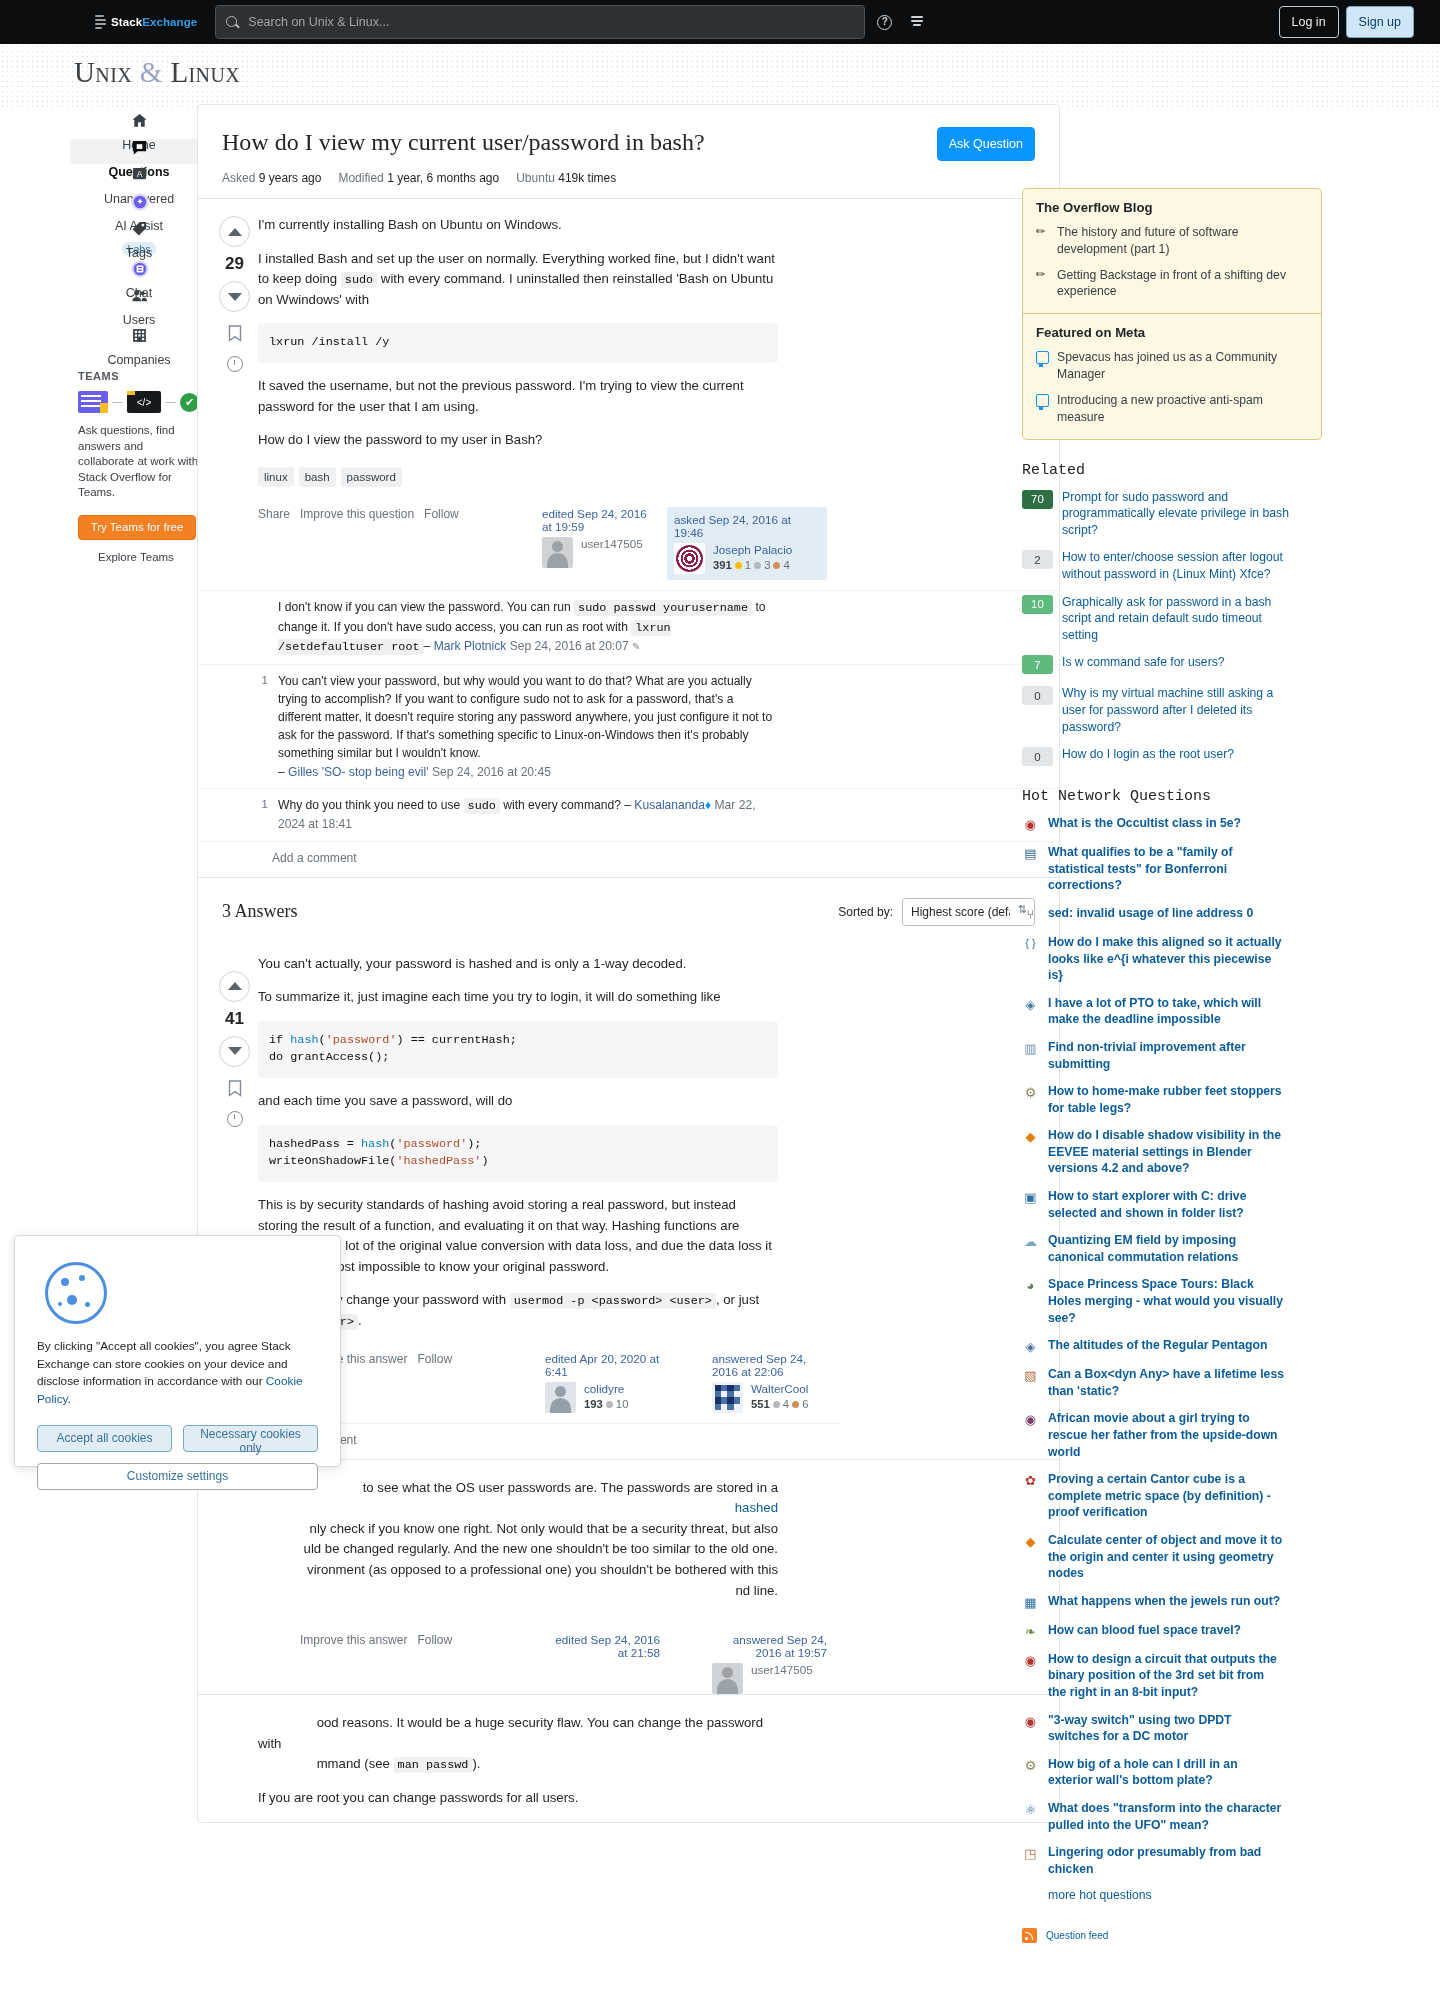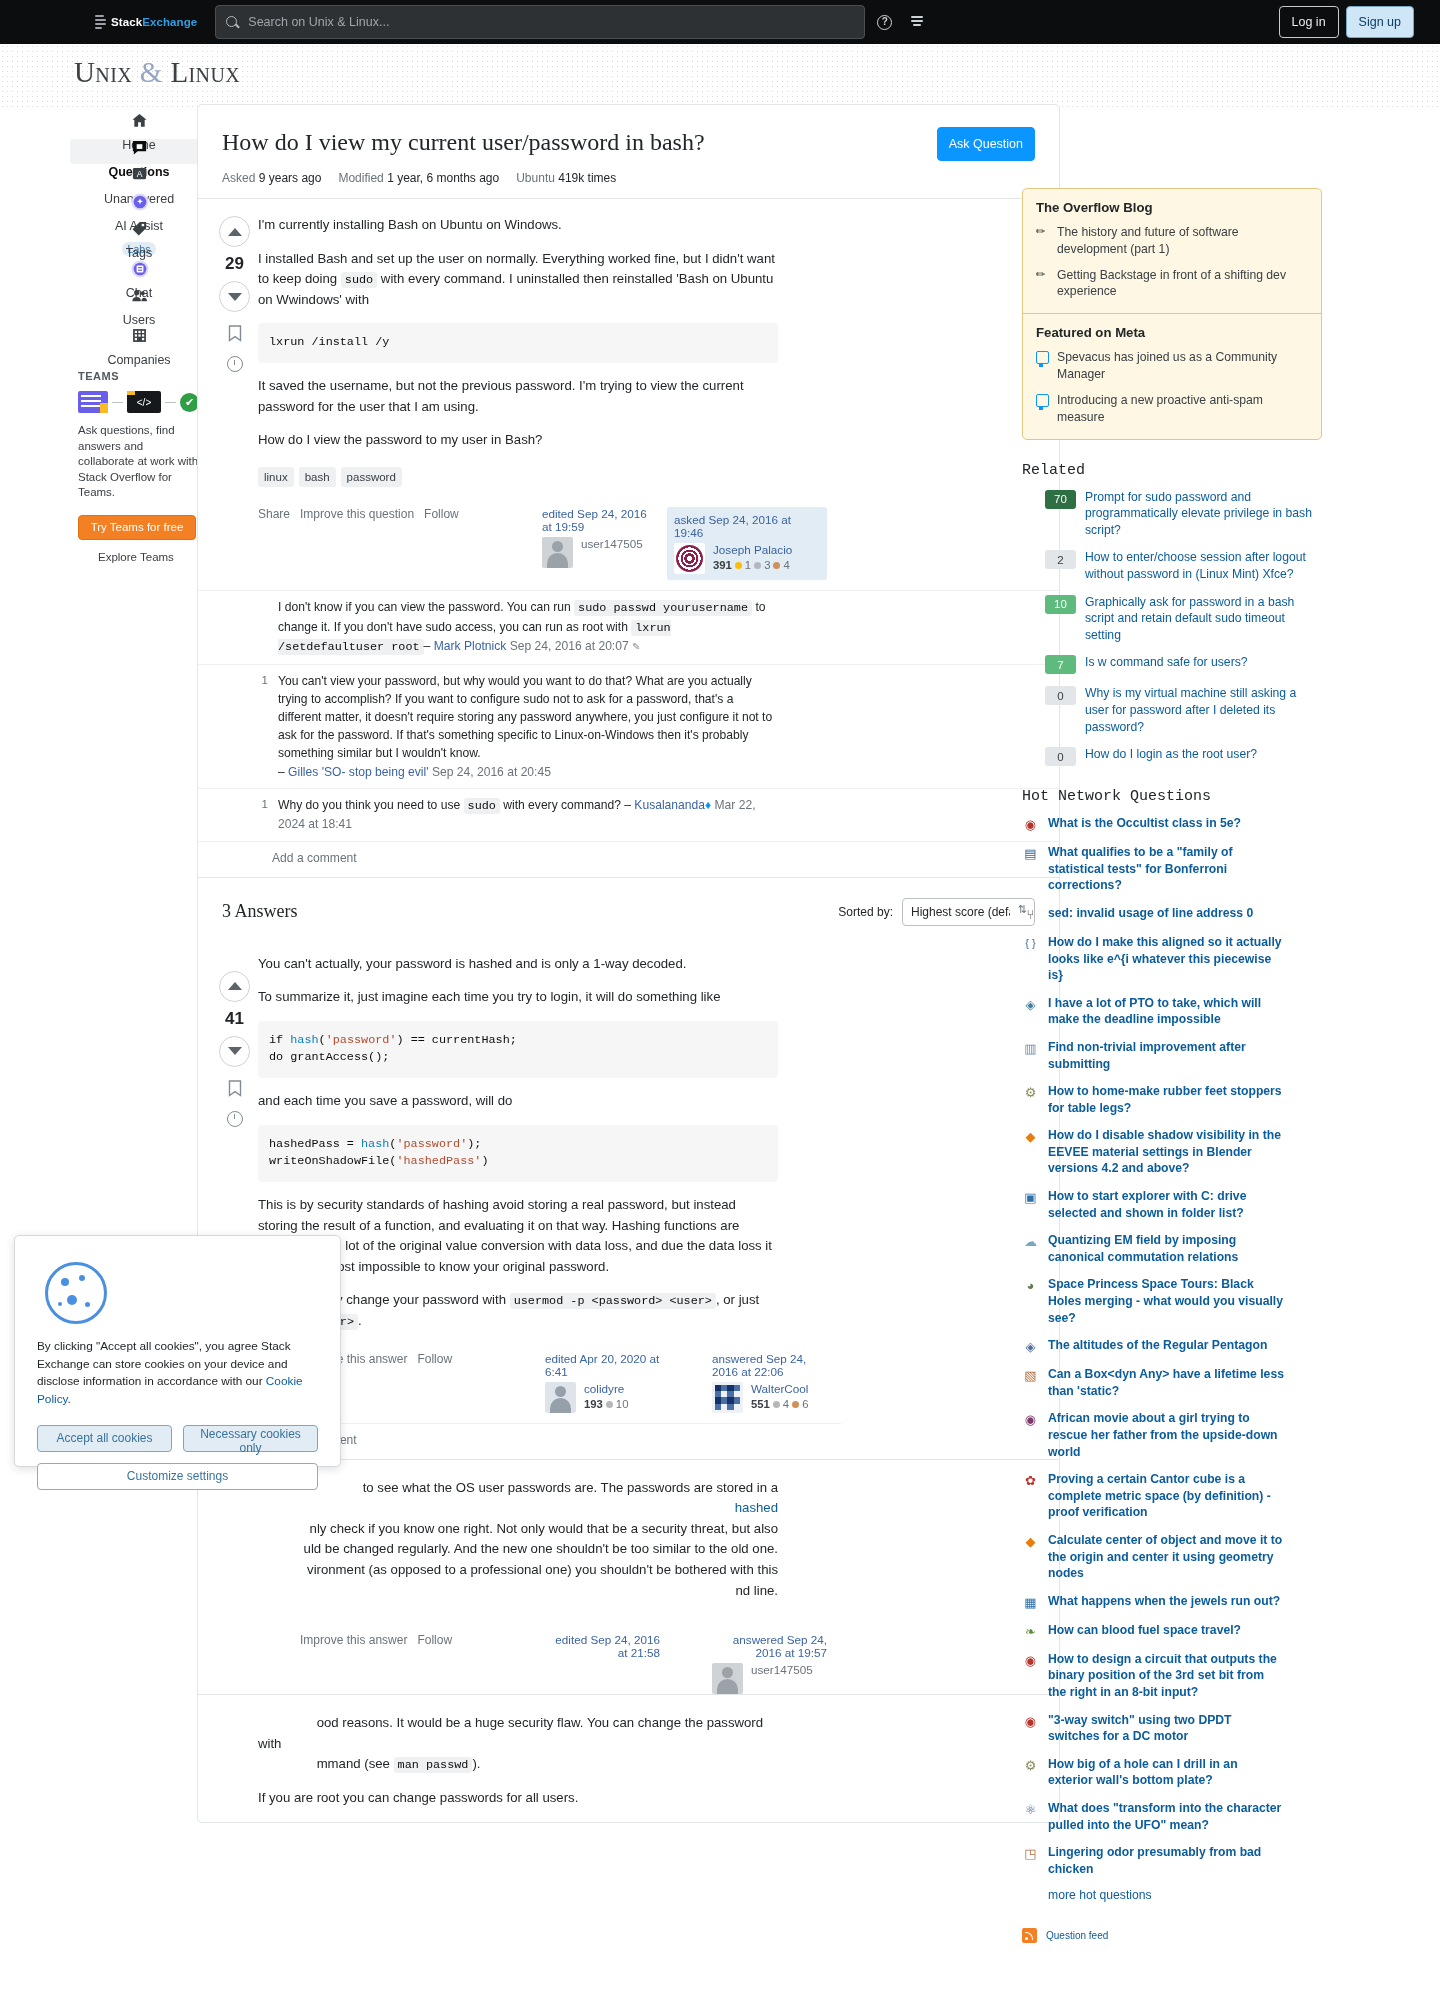"70" .rel-badge { margin-left: 23px -> none }
